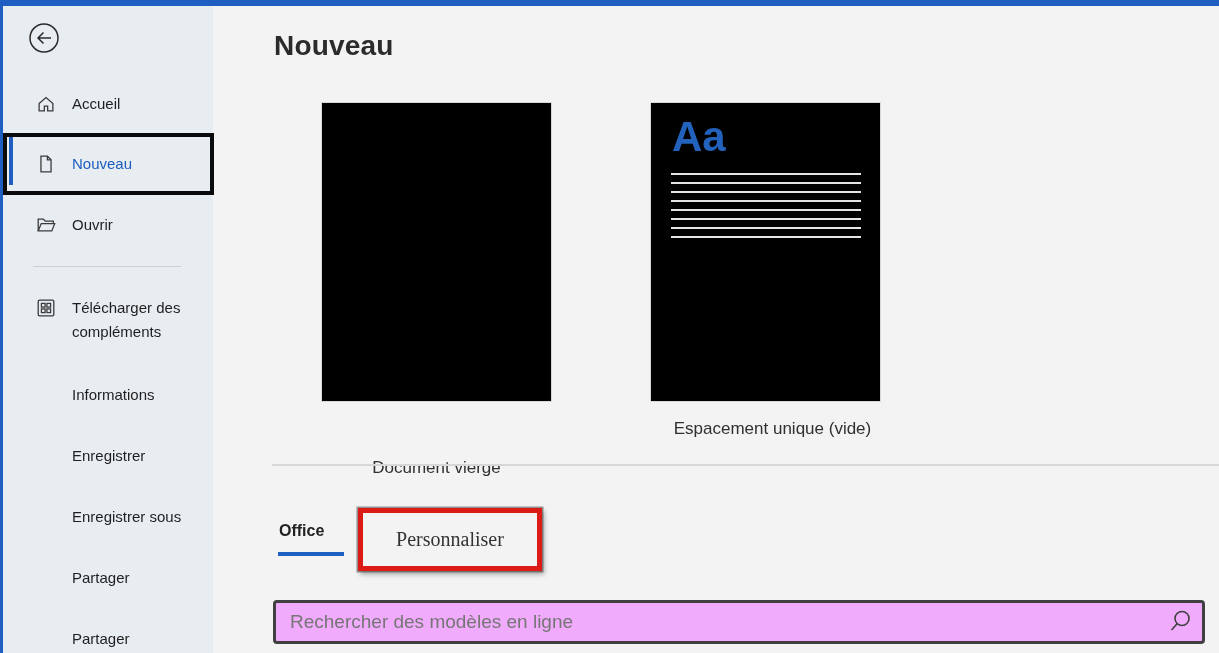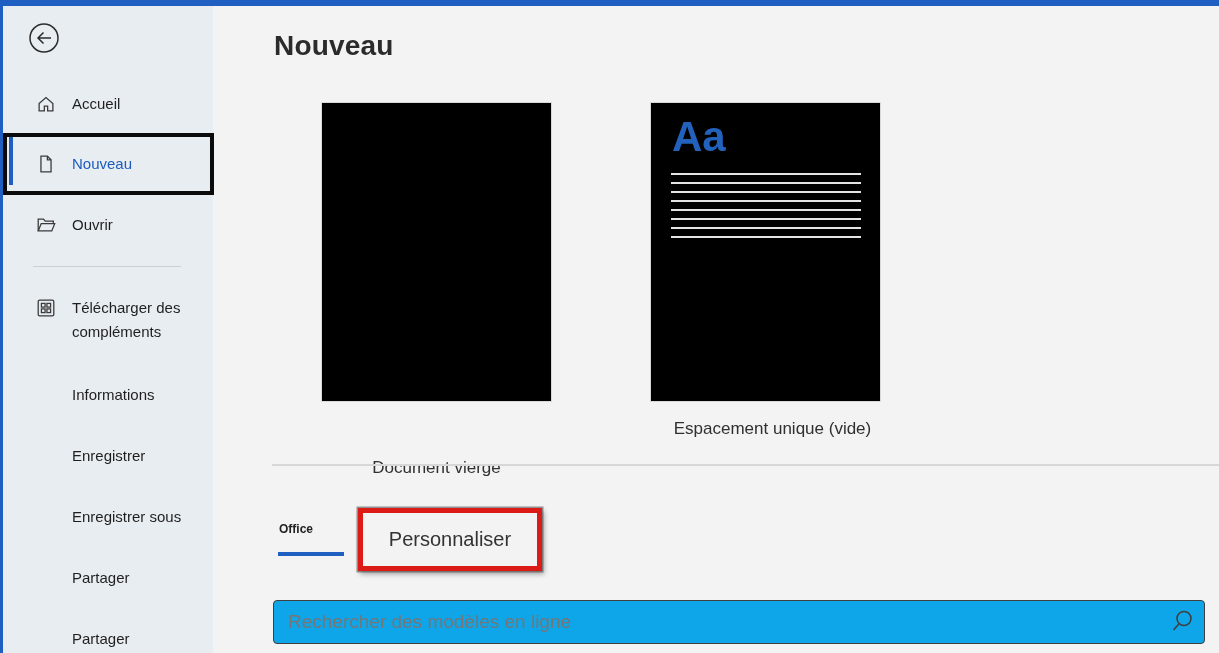"Office" .tab-office { font-size: 12px -> 16px }
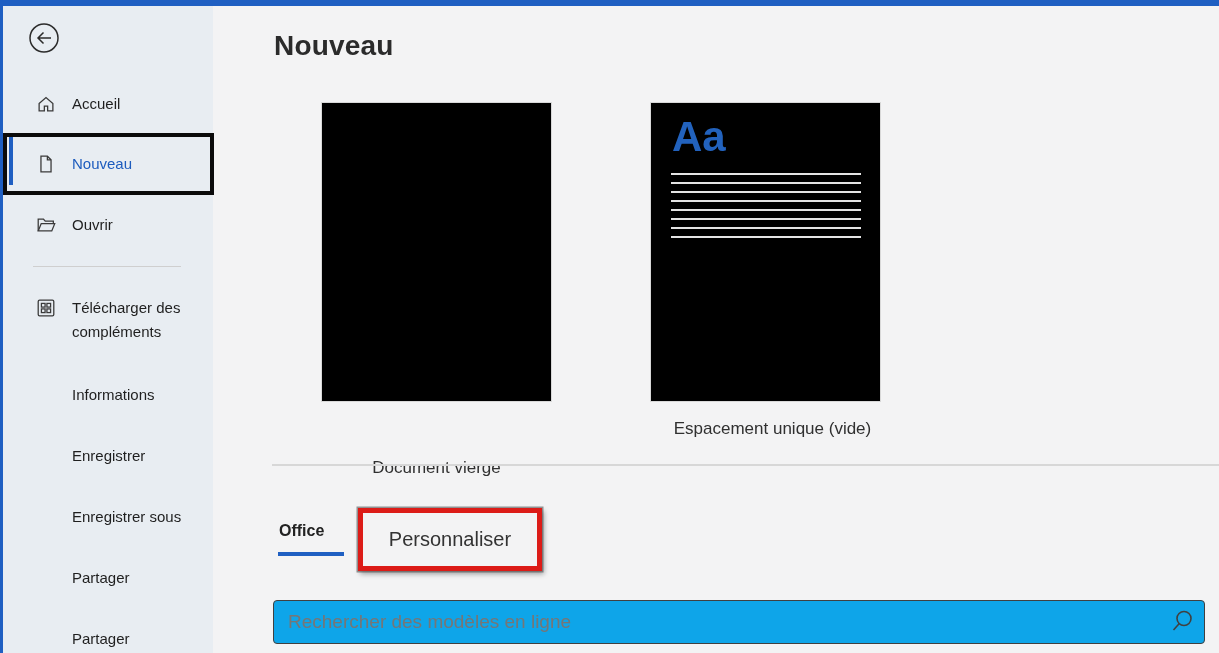"Personnaliser" .tab-perso { font-family: none -> Liberation Serif, serif }
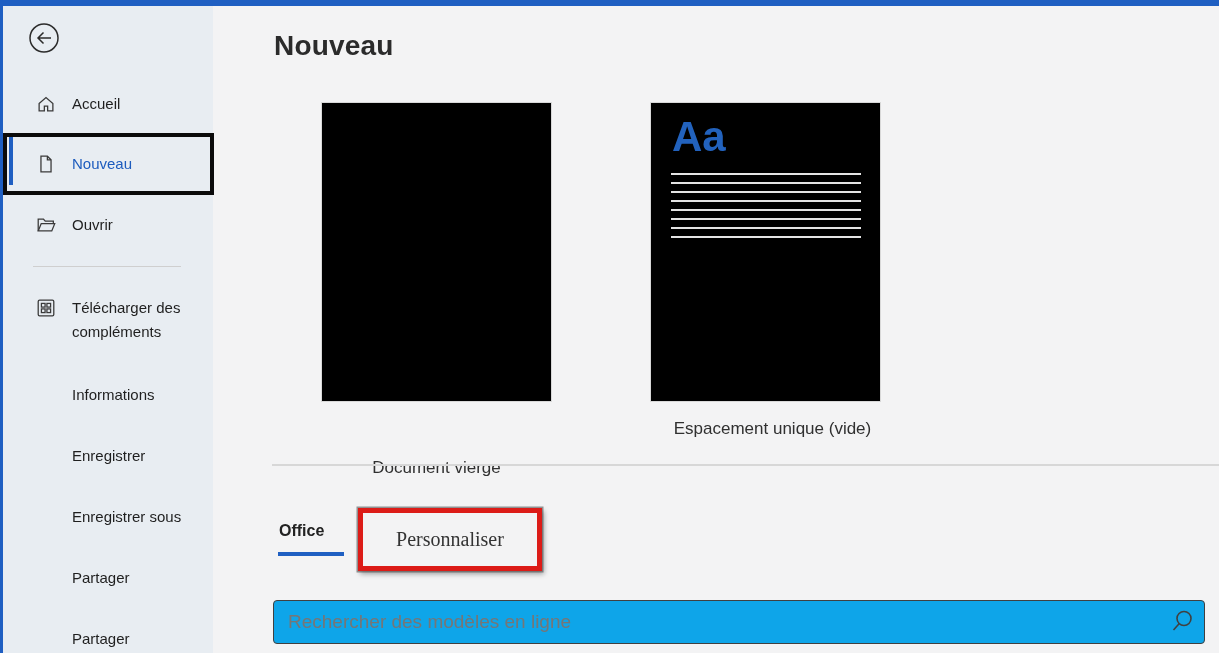"Rechercher des modèles en ligne" .search-wrap { background: #0ea5e9 -> #f0abfc; border: 1px solid #404040 -> 3px solid #404040 }
